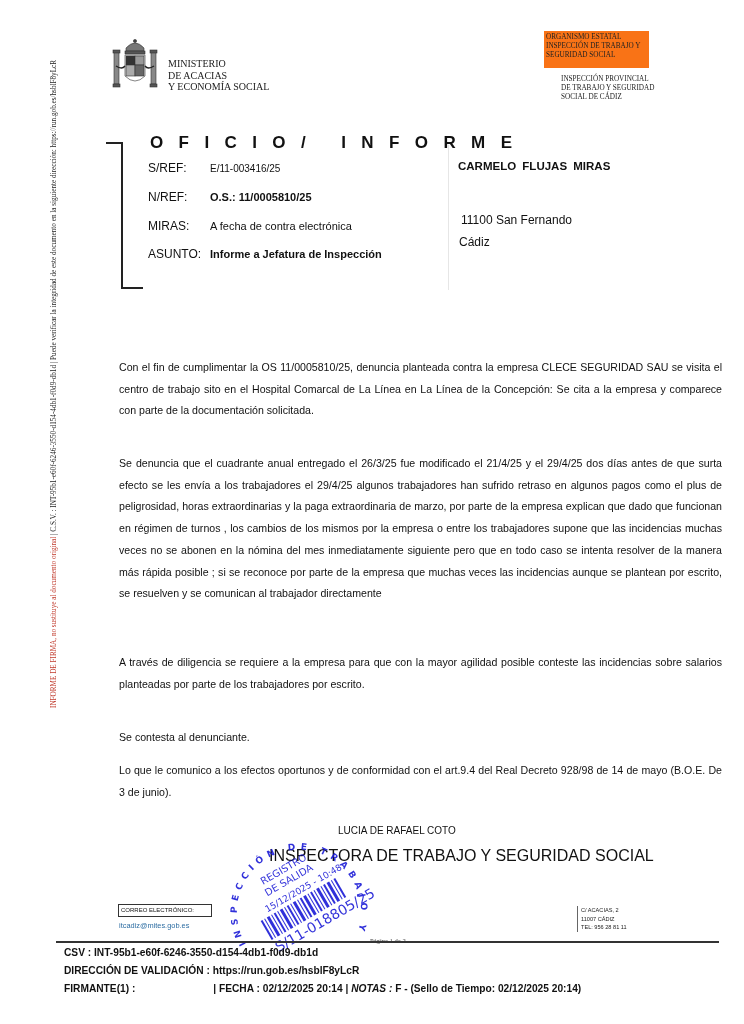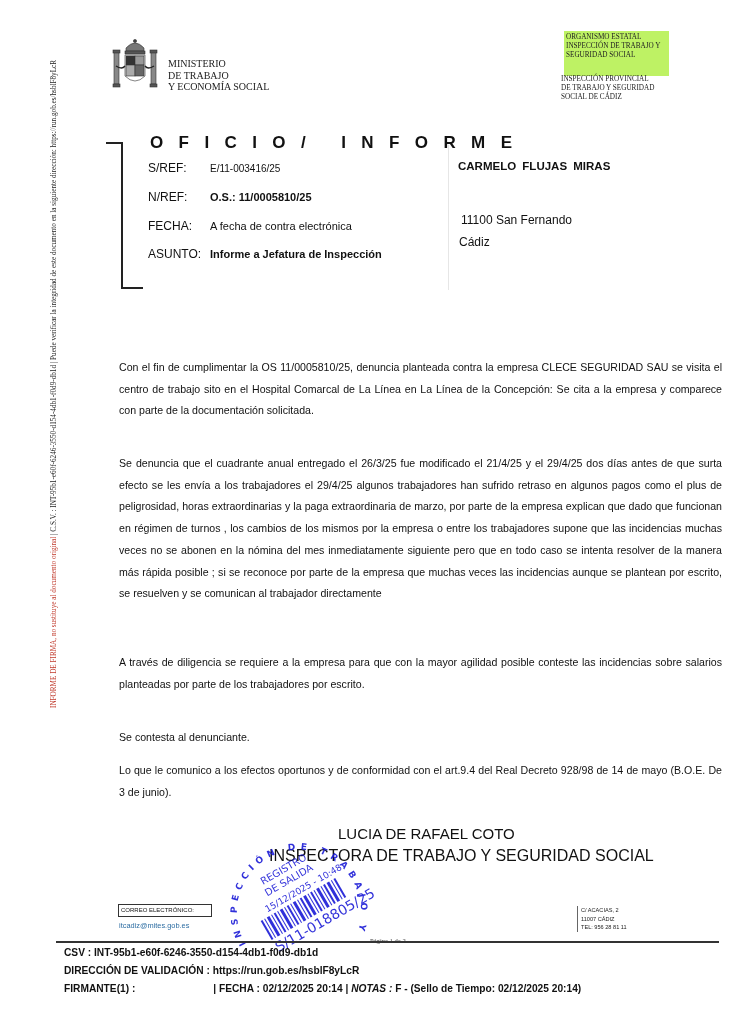"ORGANISMO ESTATAL" .org-box { background: #bef264 -> #f97316; left: 564px -> 544px; padding: 2px 0 8px 2px -> 2px 0 0 2px }
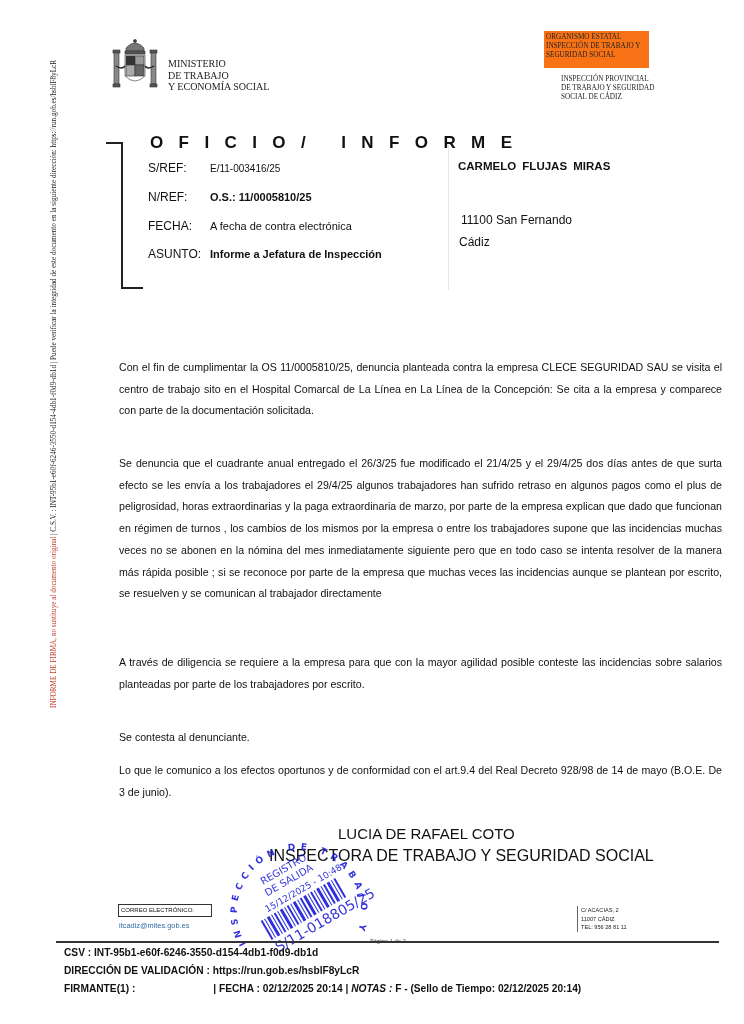"DE TRABAJO" div { text: TRABAJO -> ACACIAS }
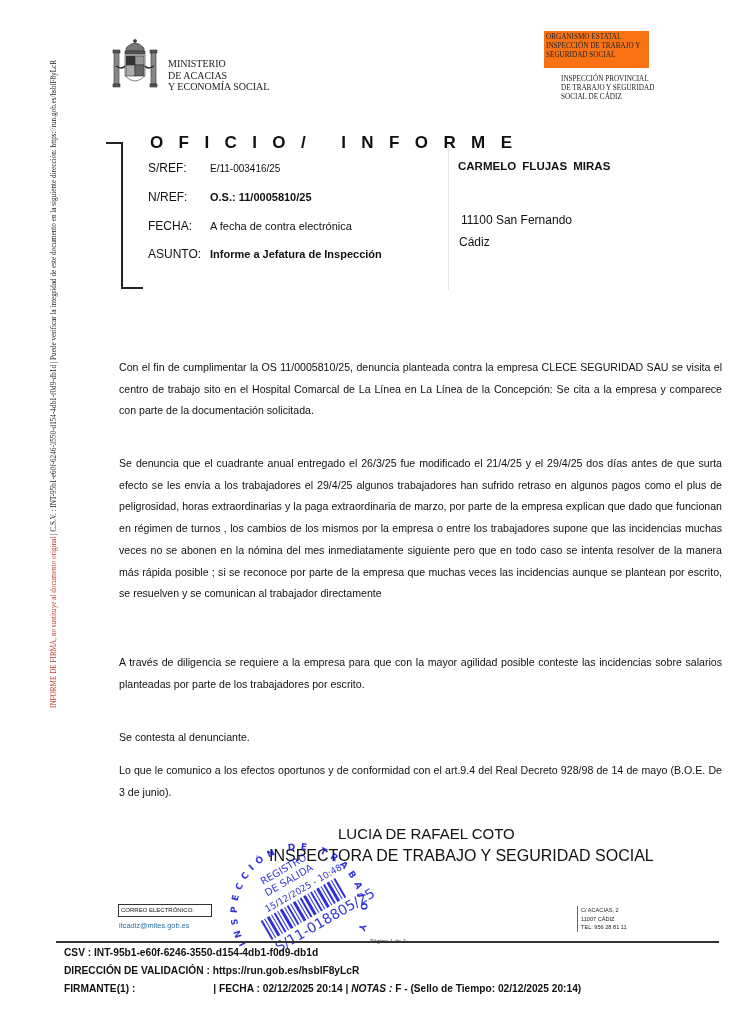"FECHA:" span.lbl { text: FECHA -> MIRAS }
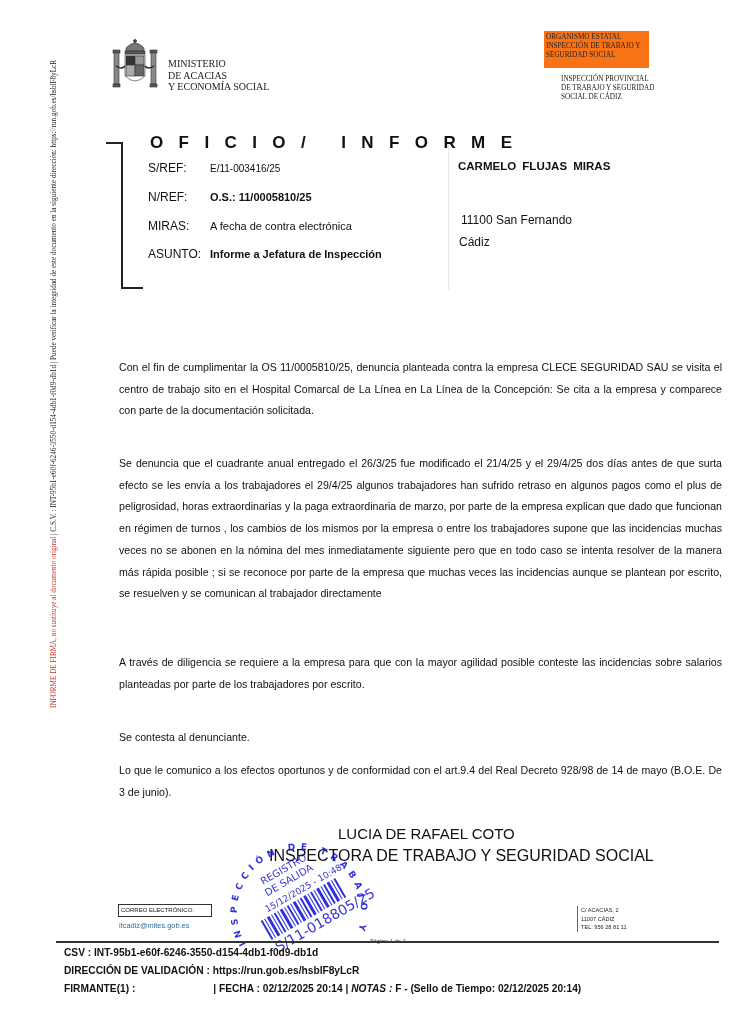"LUCIA DE RAFAEL COTO" .signer-name { font-size: 15px -> 10px }
